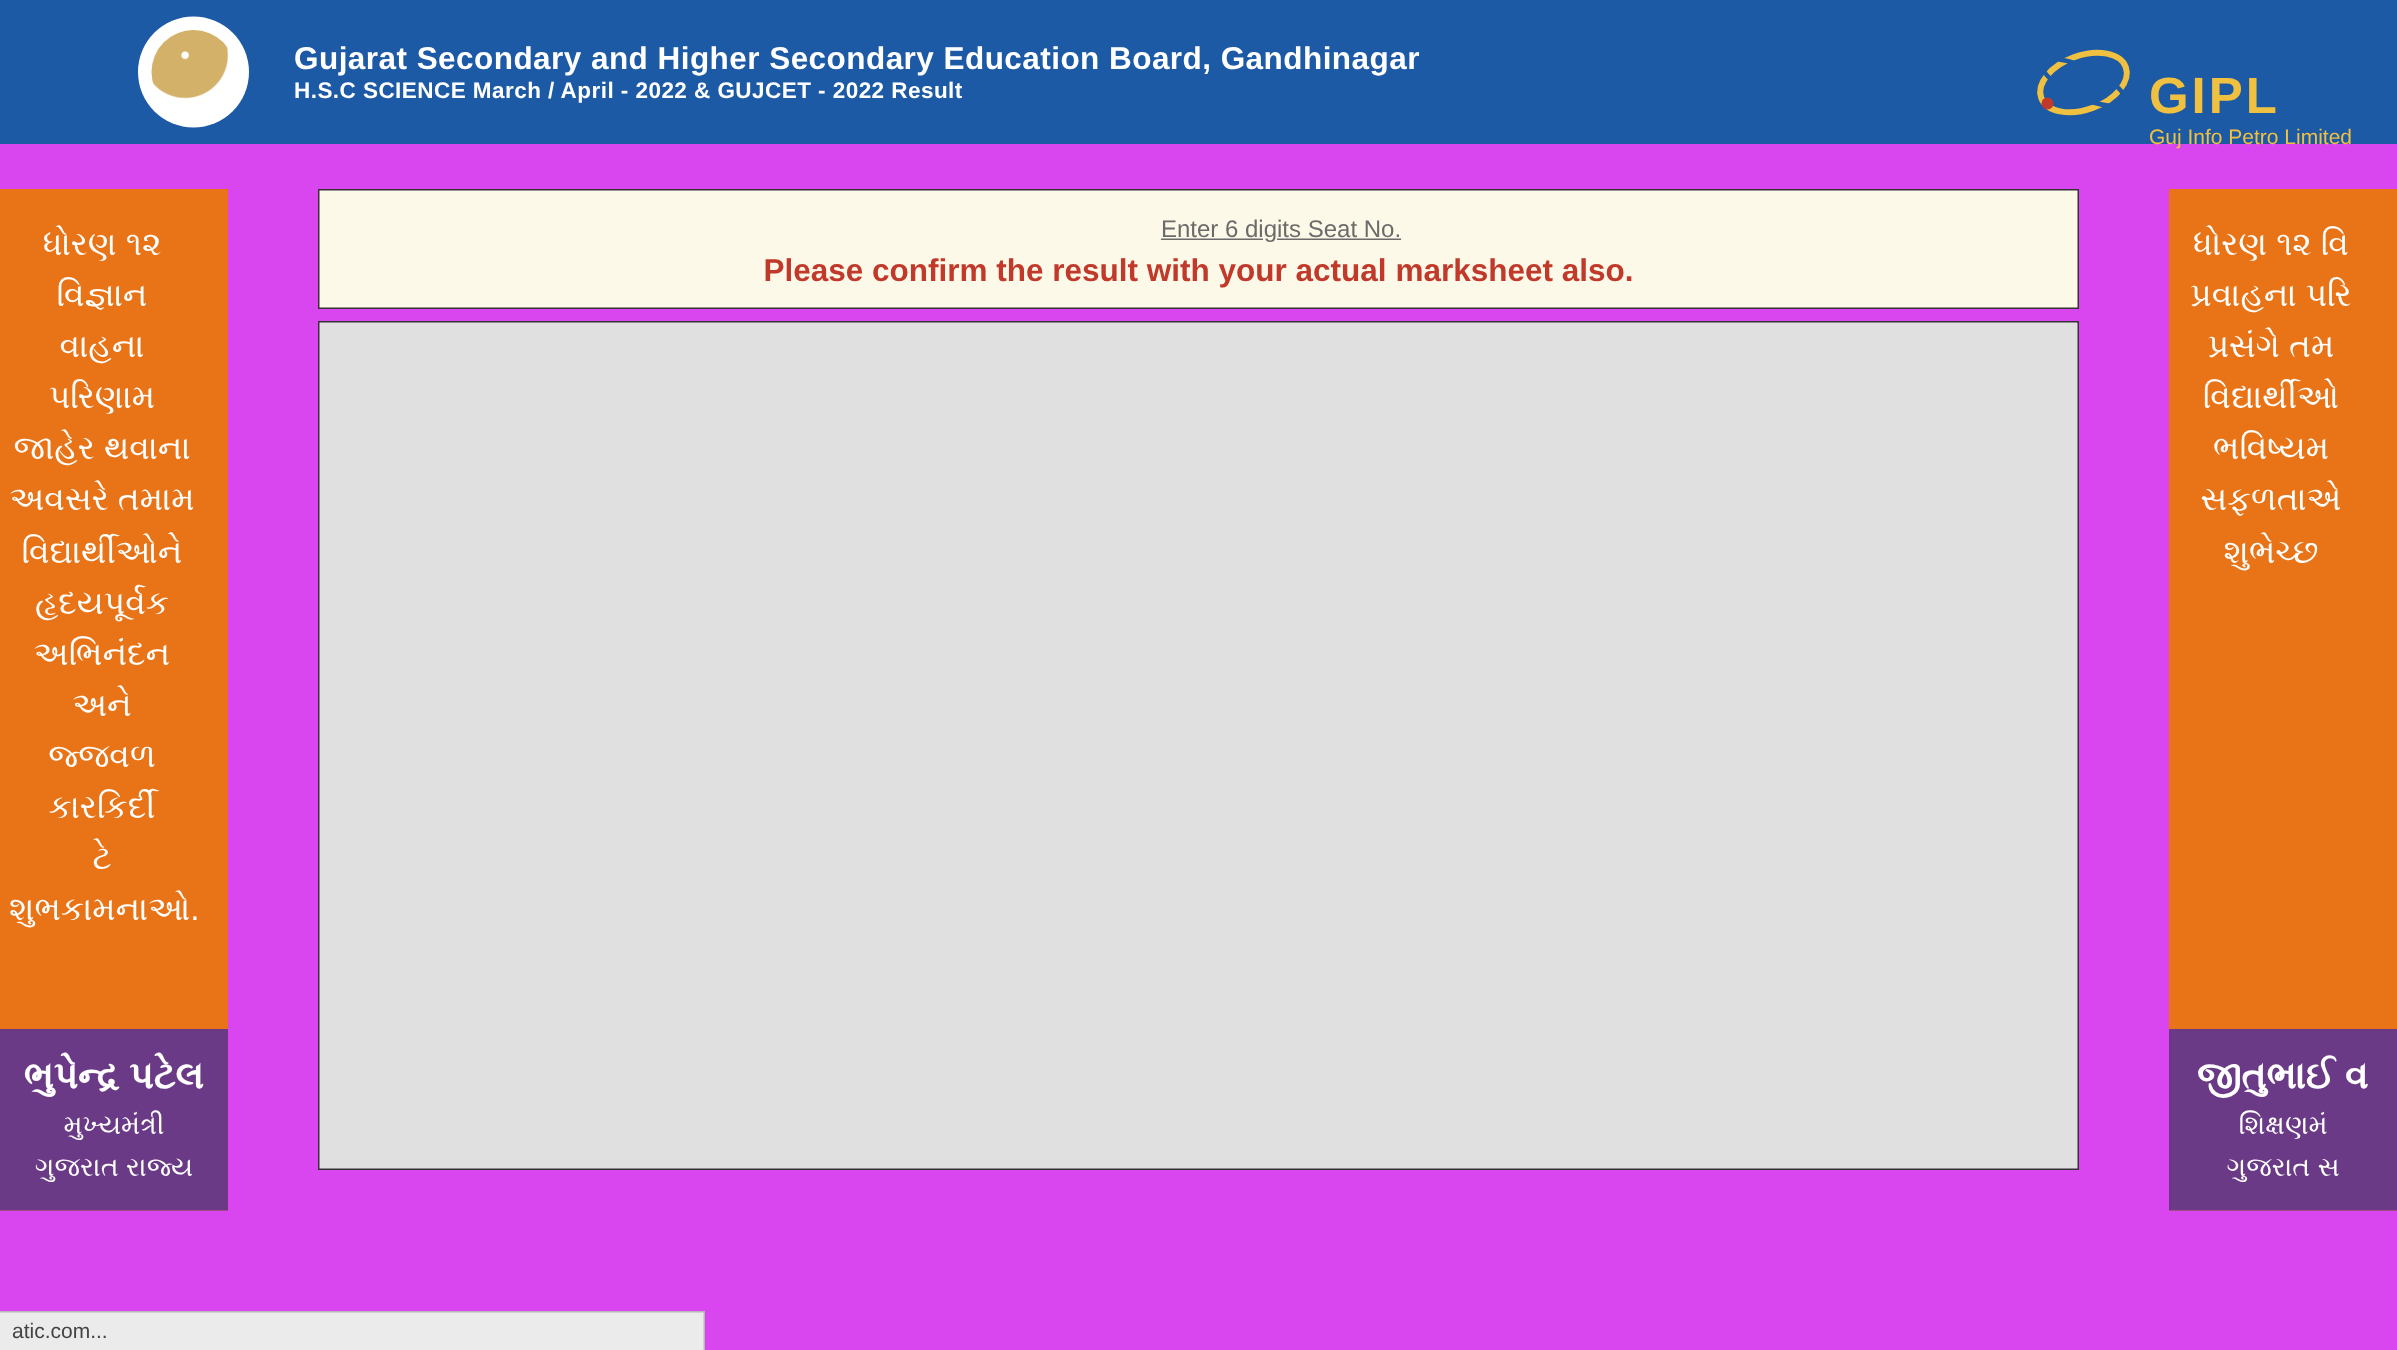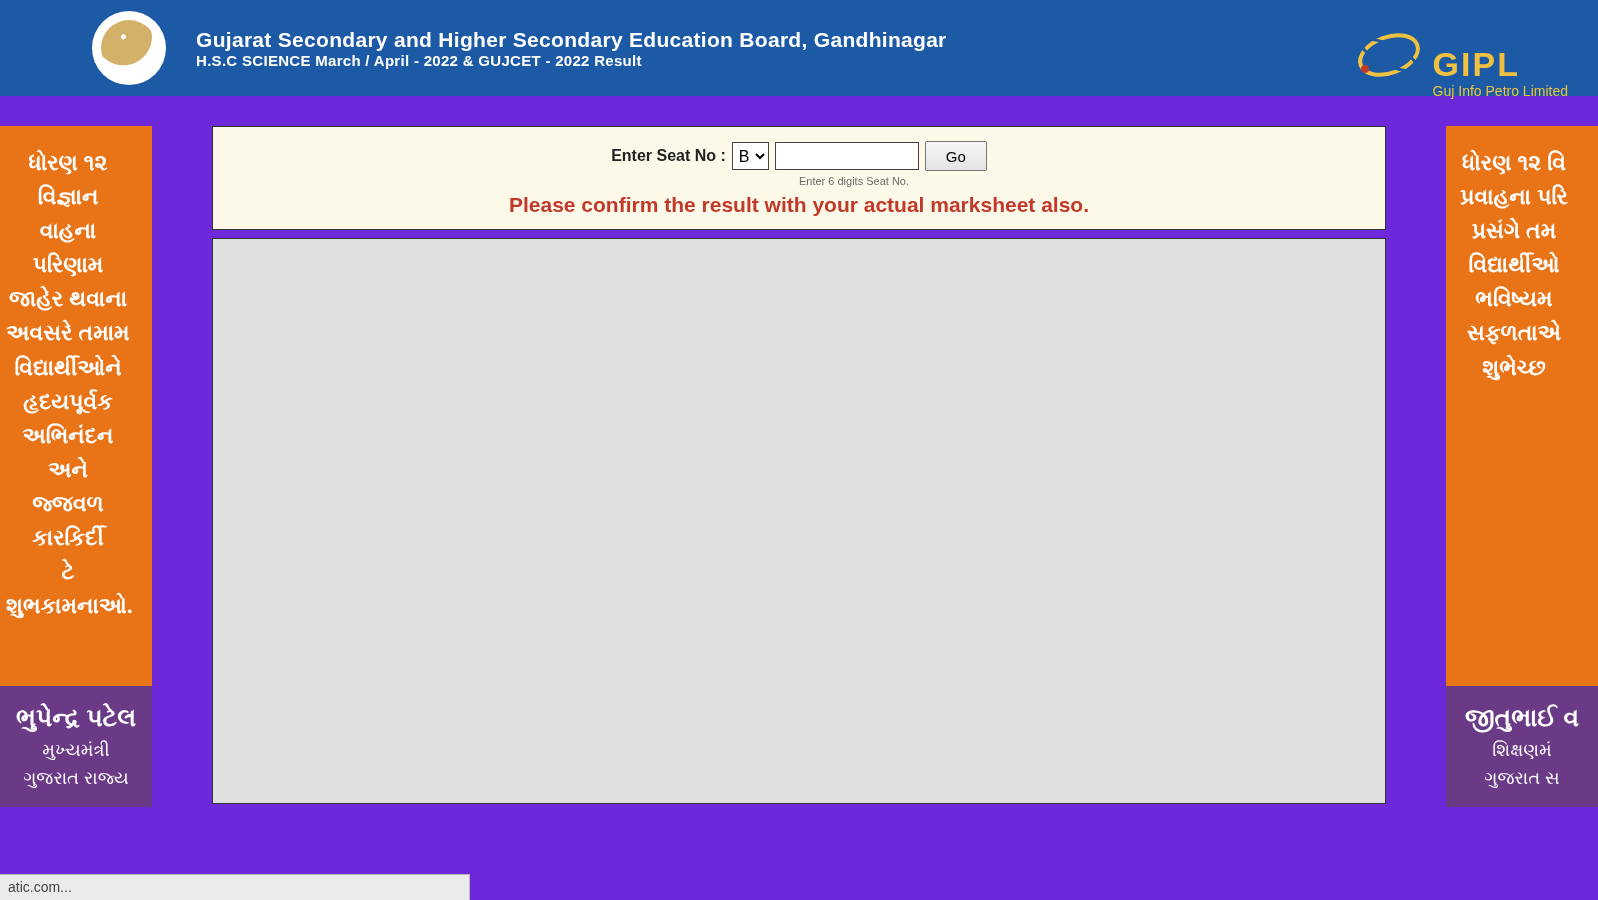"Gujarat Secondary and Higher Secondary" .page { background: #6d28d9 -> #d946ef }
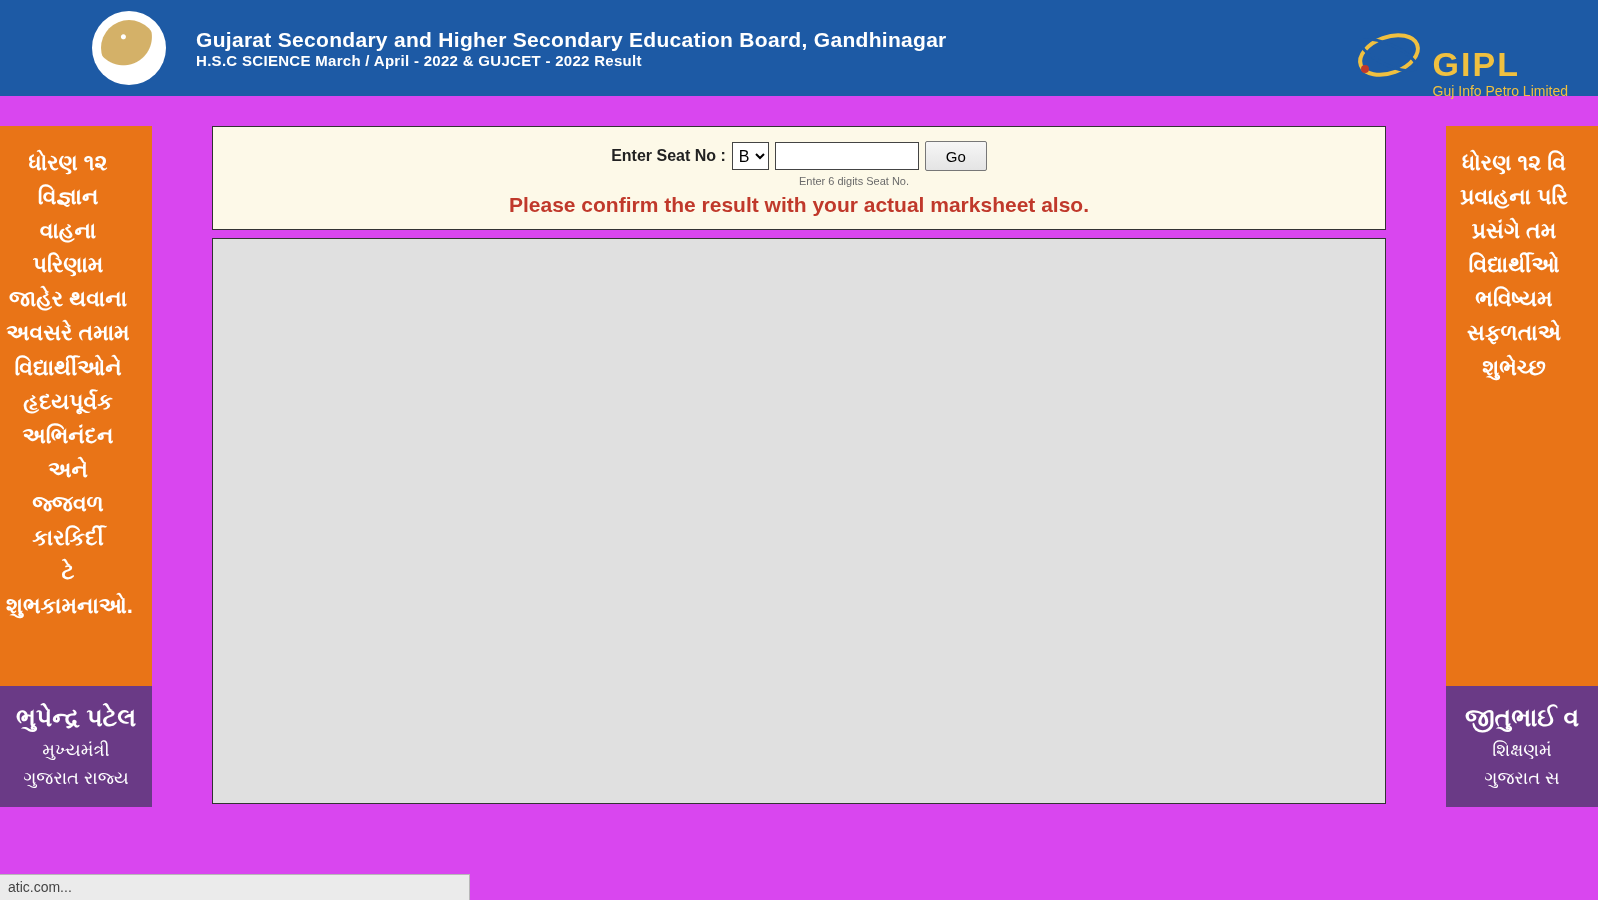"ધોરણ ૧૨ વિજ્ઞાન" .banner-msg { font-weight: 700 -> 400 }
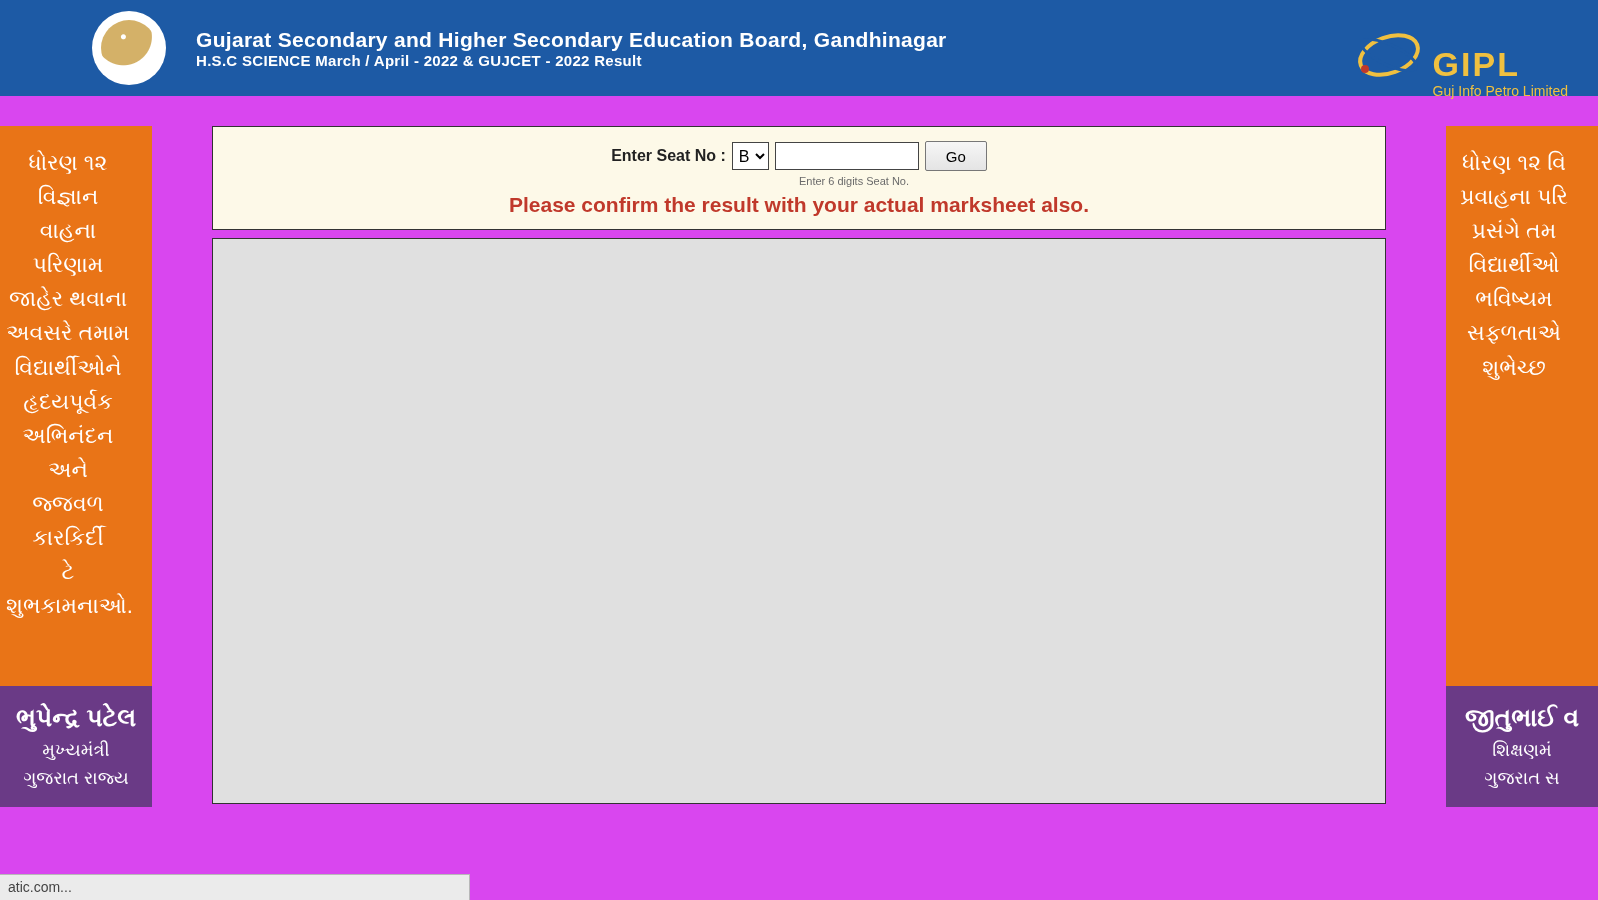"Enter Seat No :" div.form-row { html: <div> <span>Enter Seat No :</span> <select> <option>B</option> </select> <input> <button>Go</button> </div> -> none }
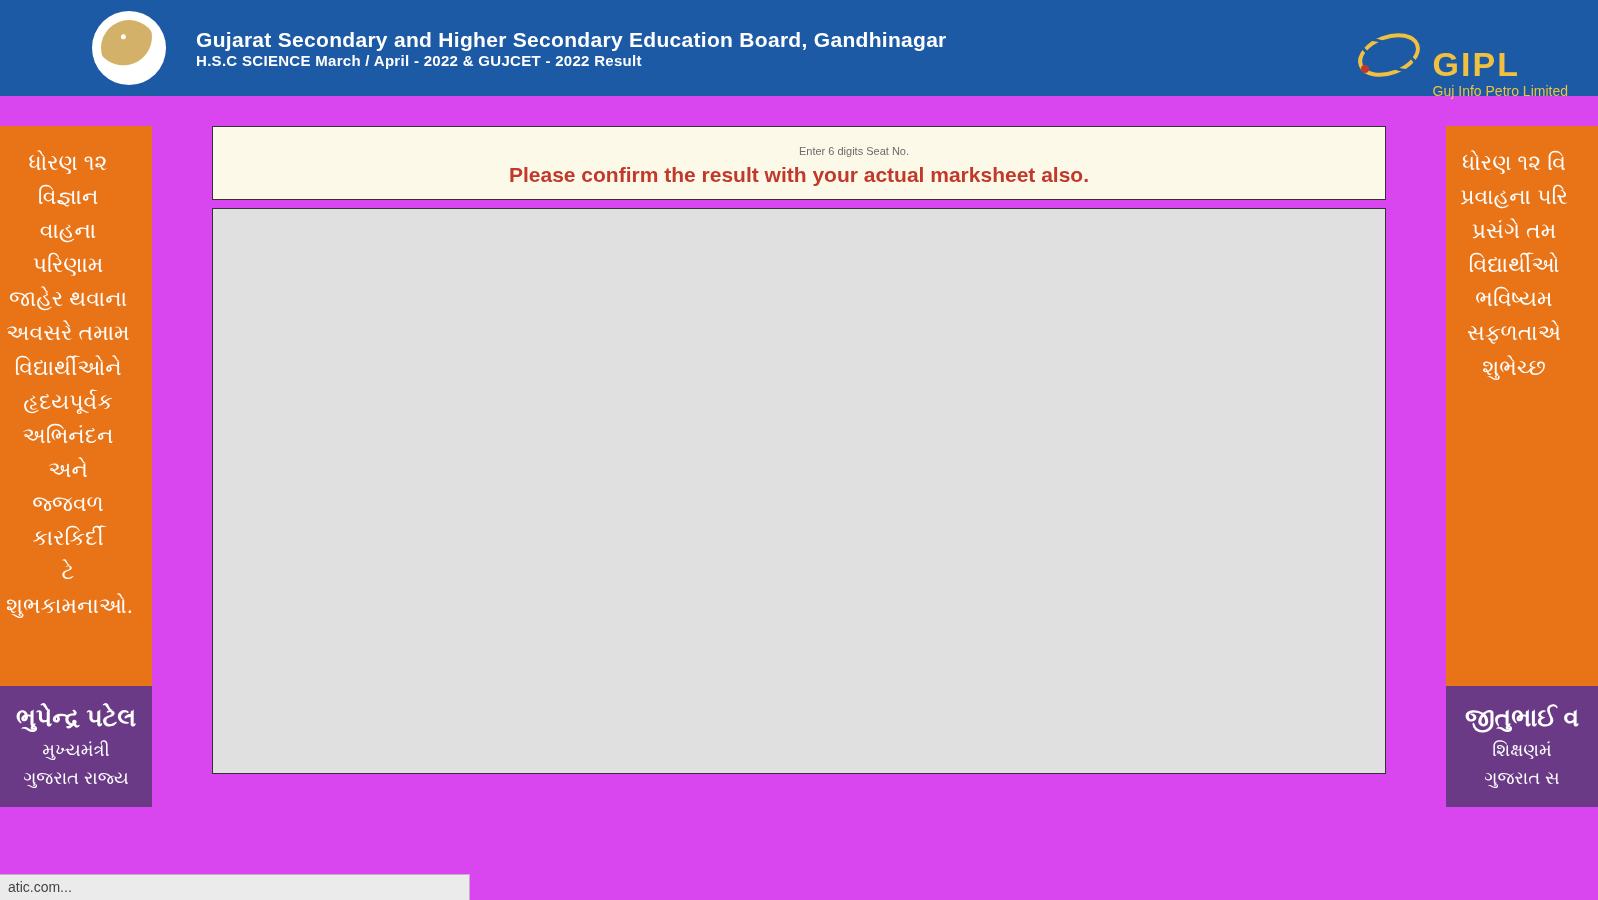"Enter 6 digits Seat No." .hint { font-size: 11px -> 16px; text-decoration: none -> underline }
